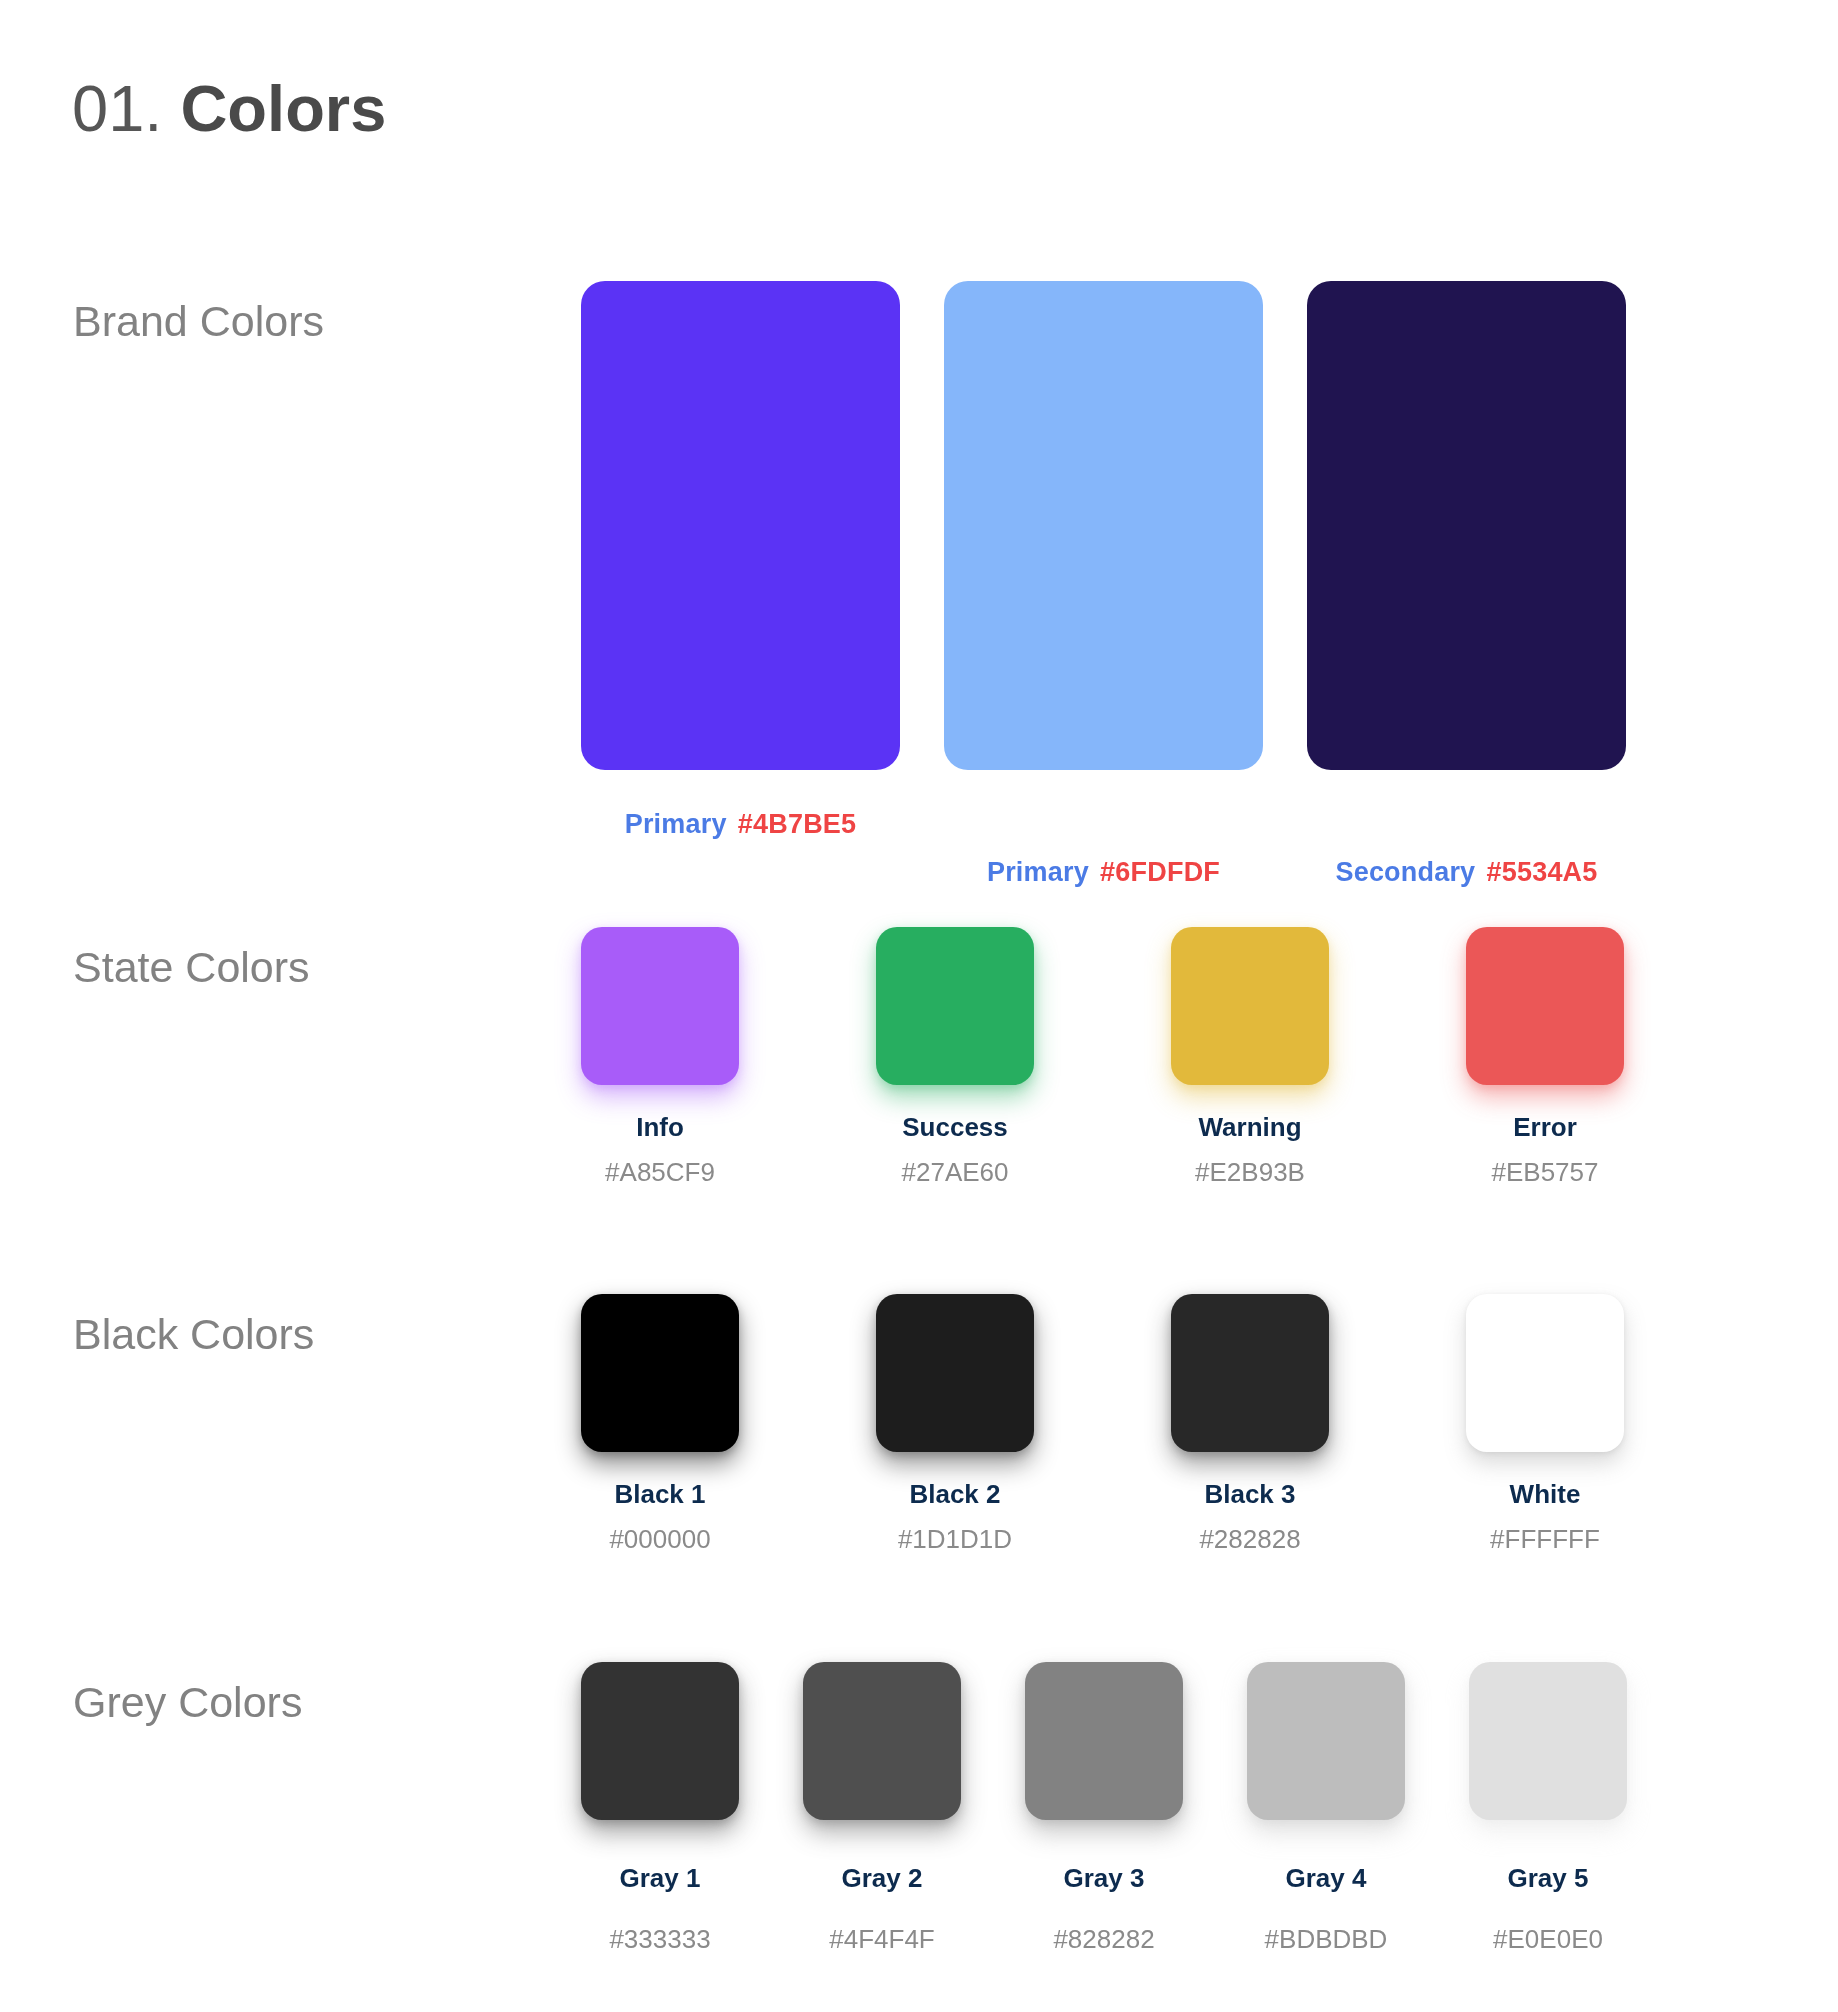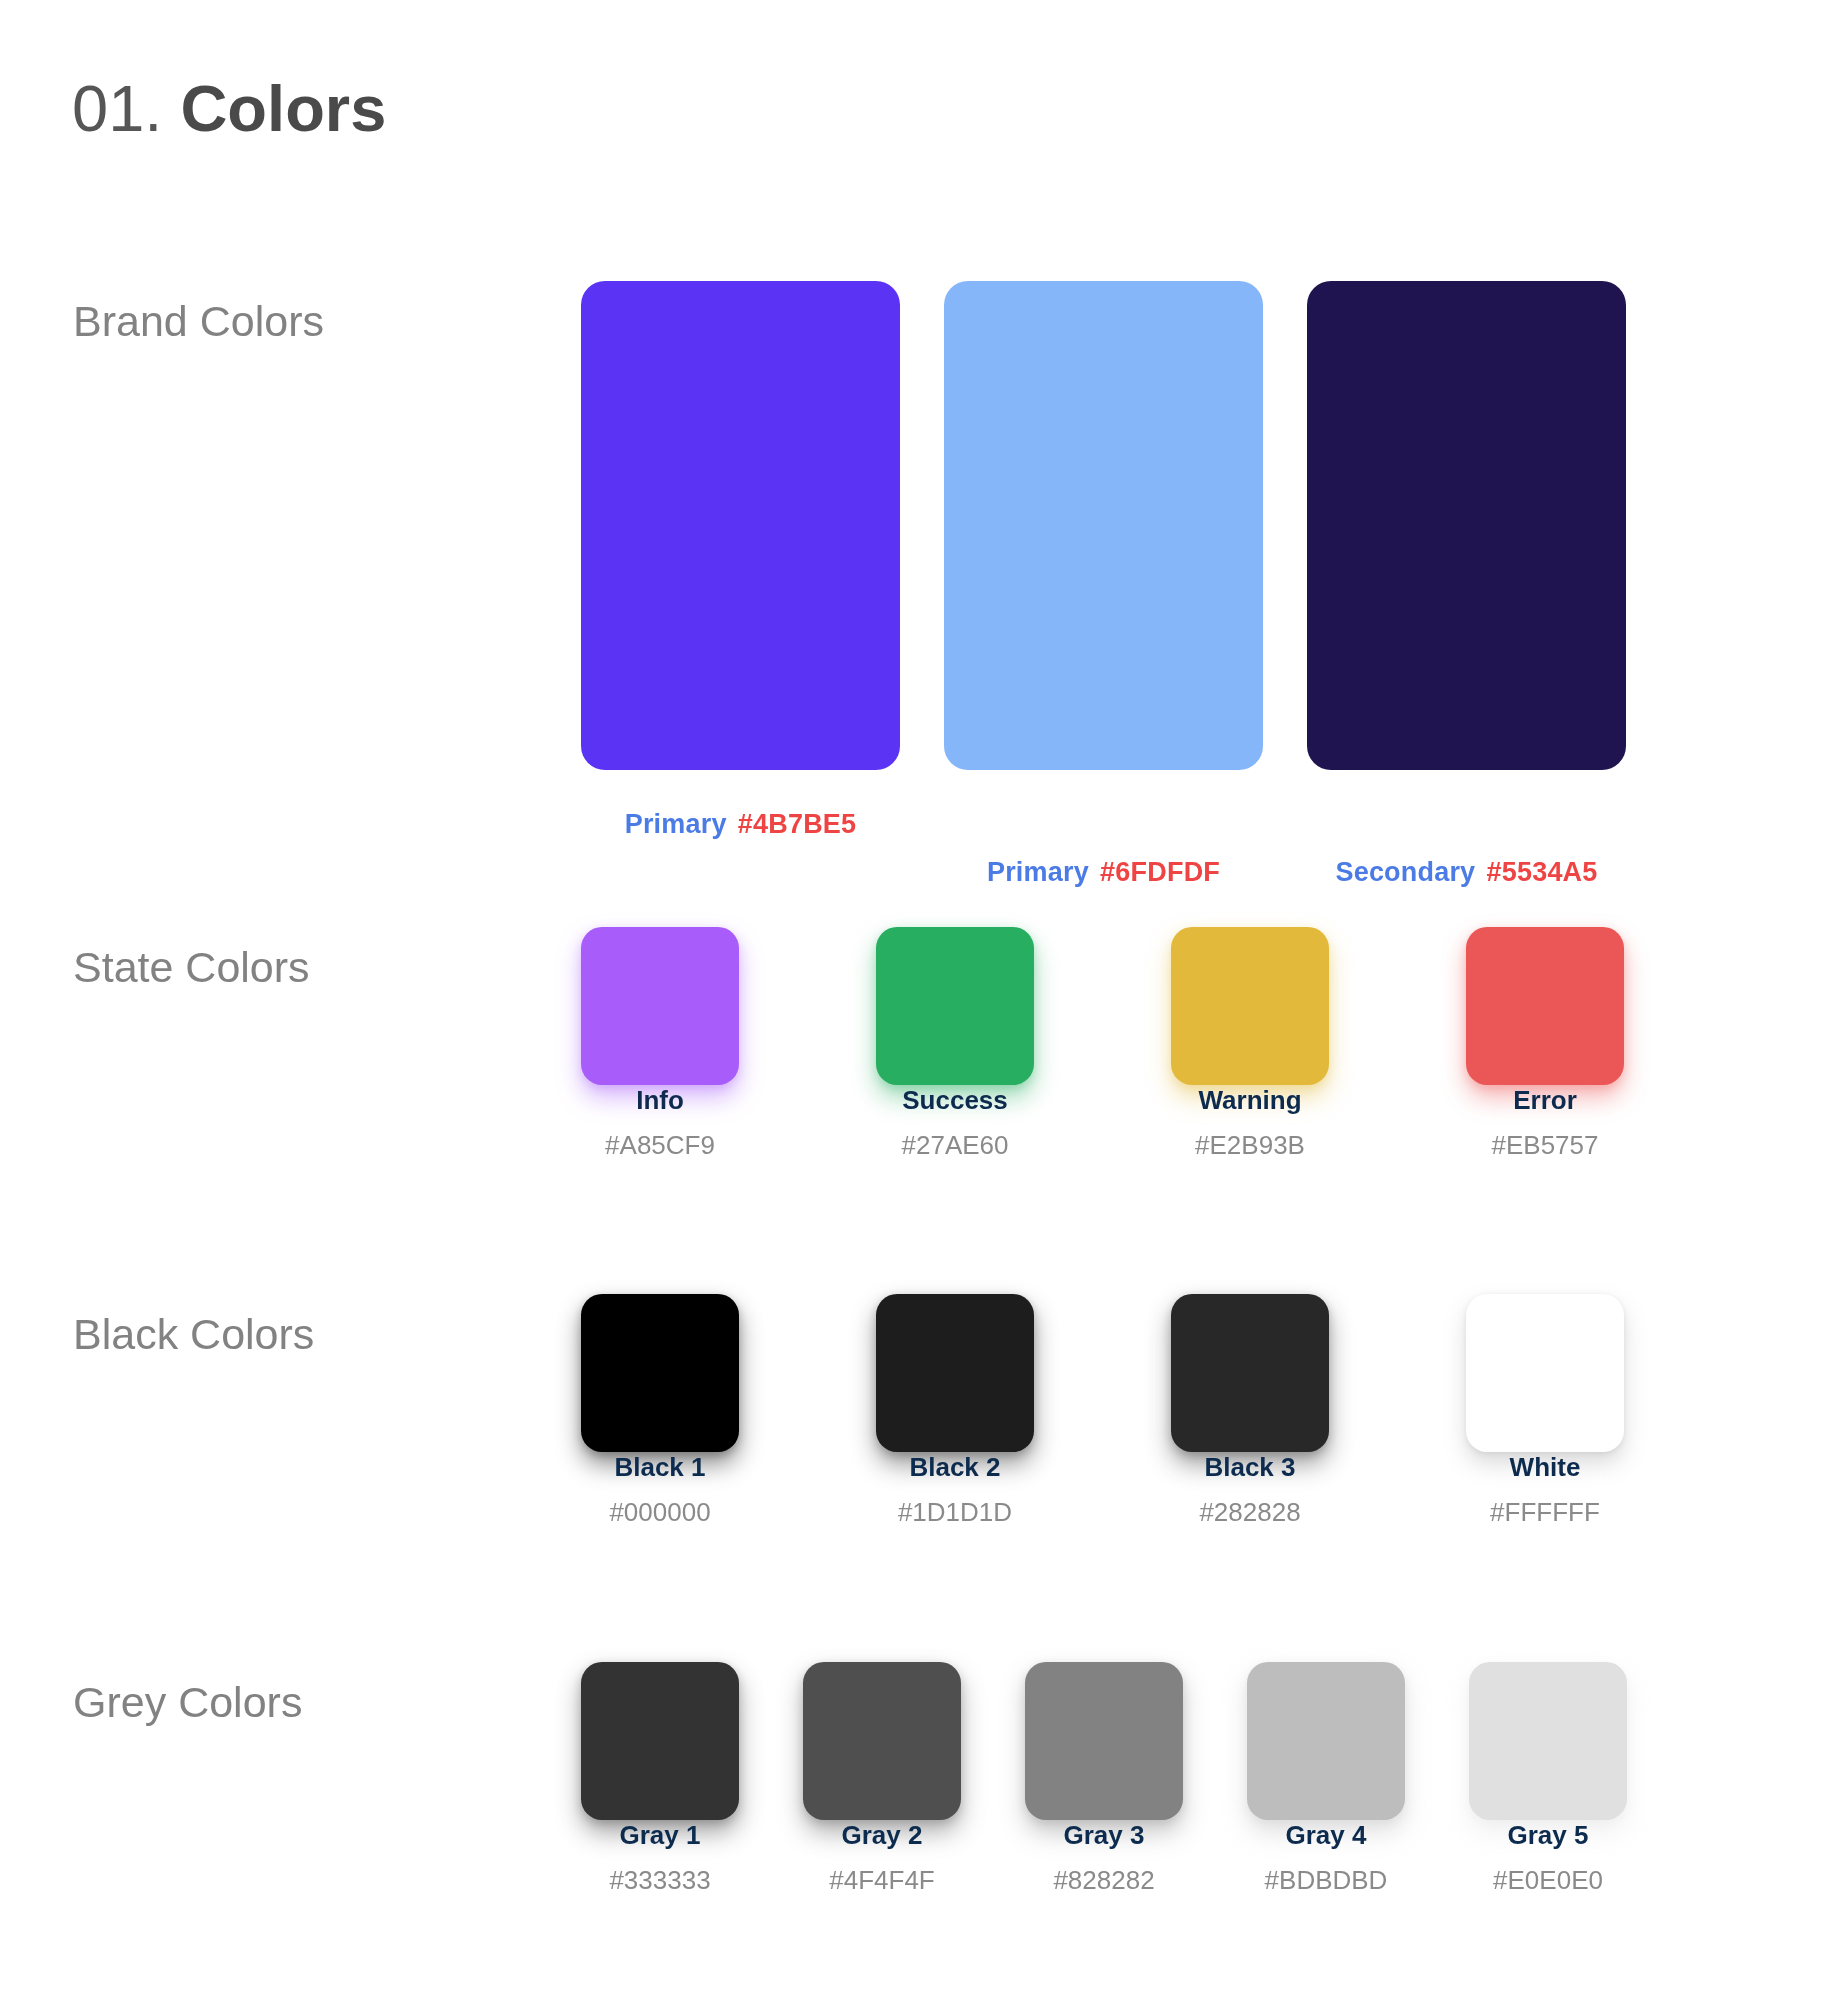"Info" .cell-name { margin-top: none -> 27px }
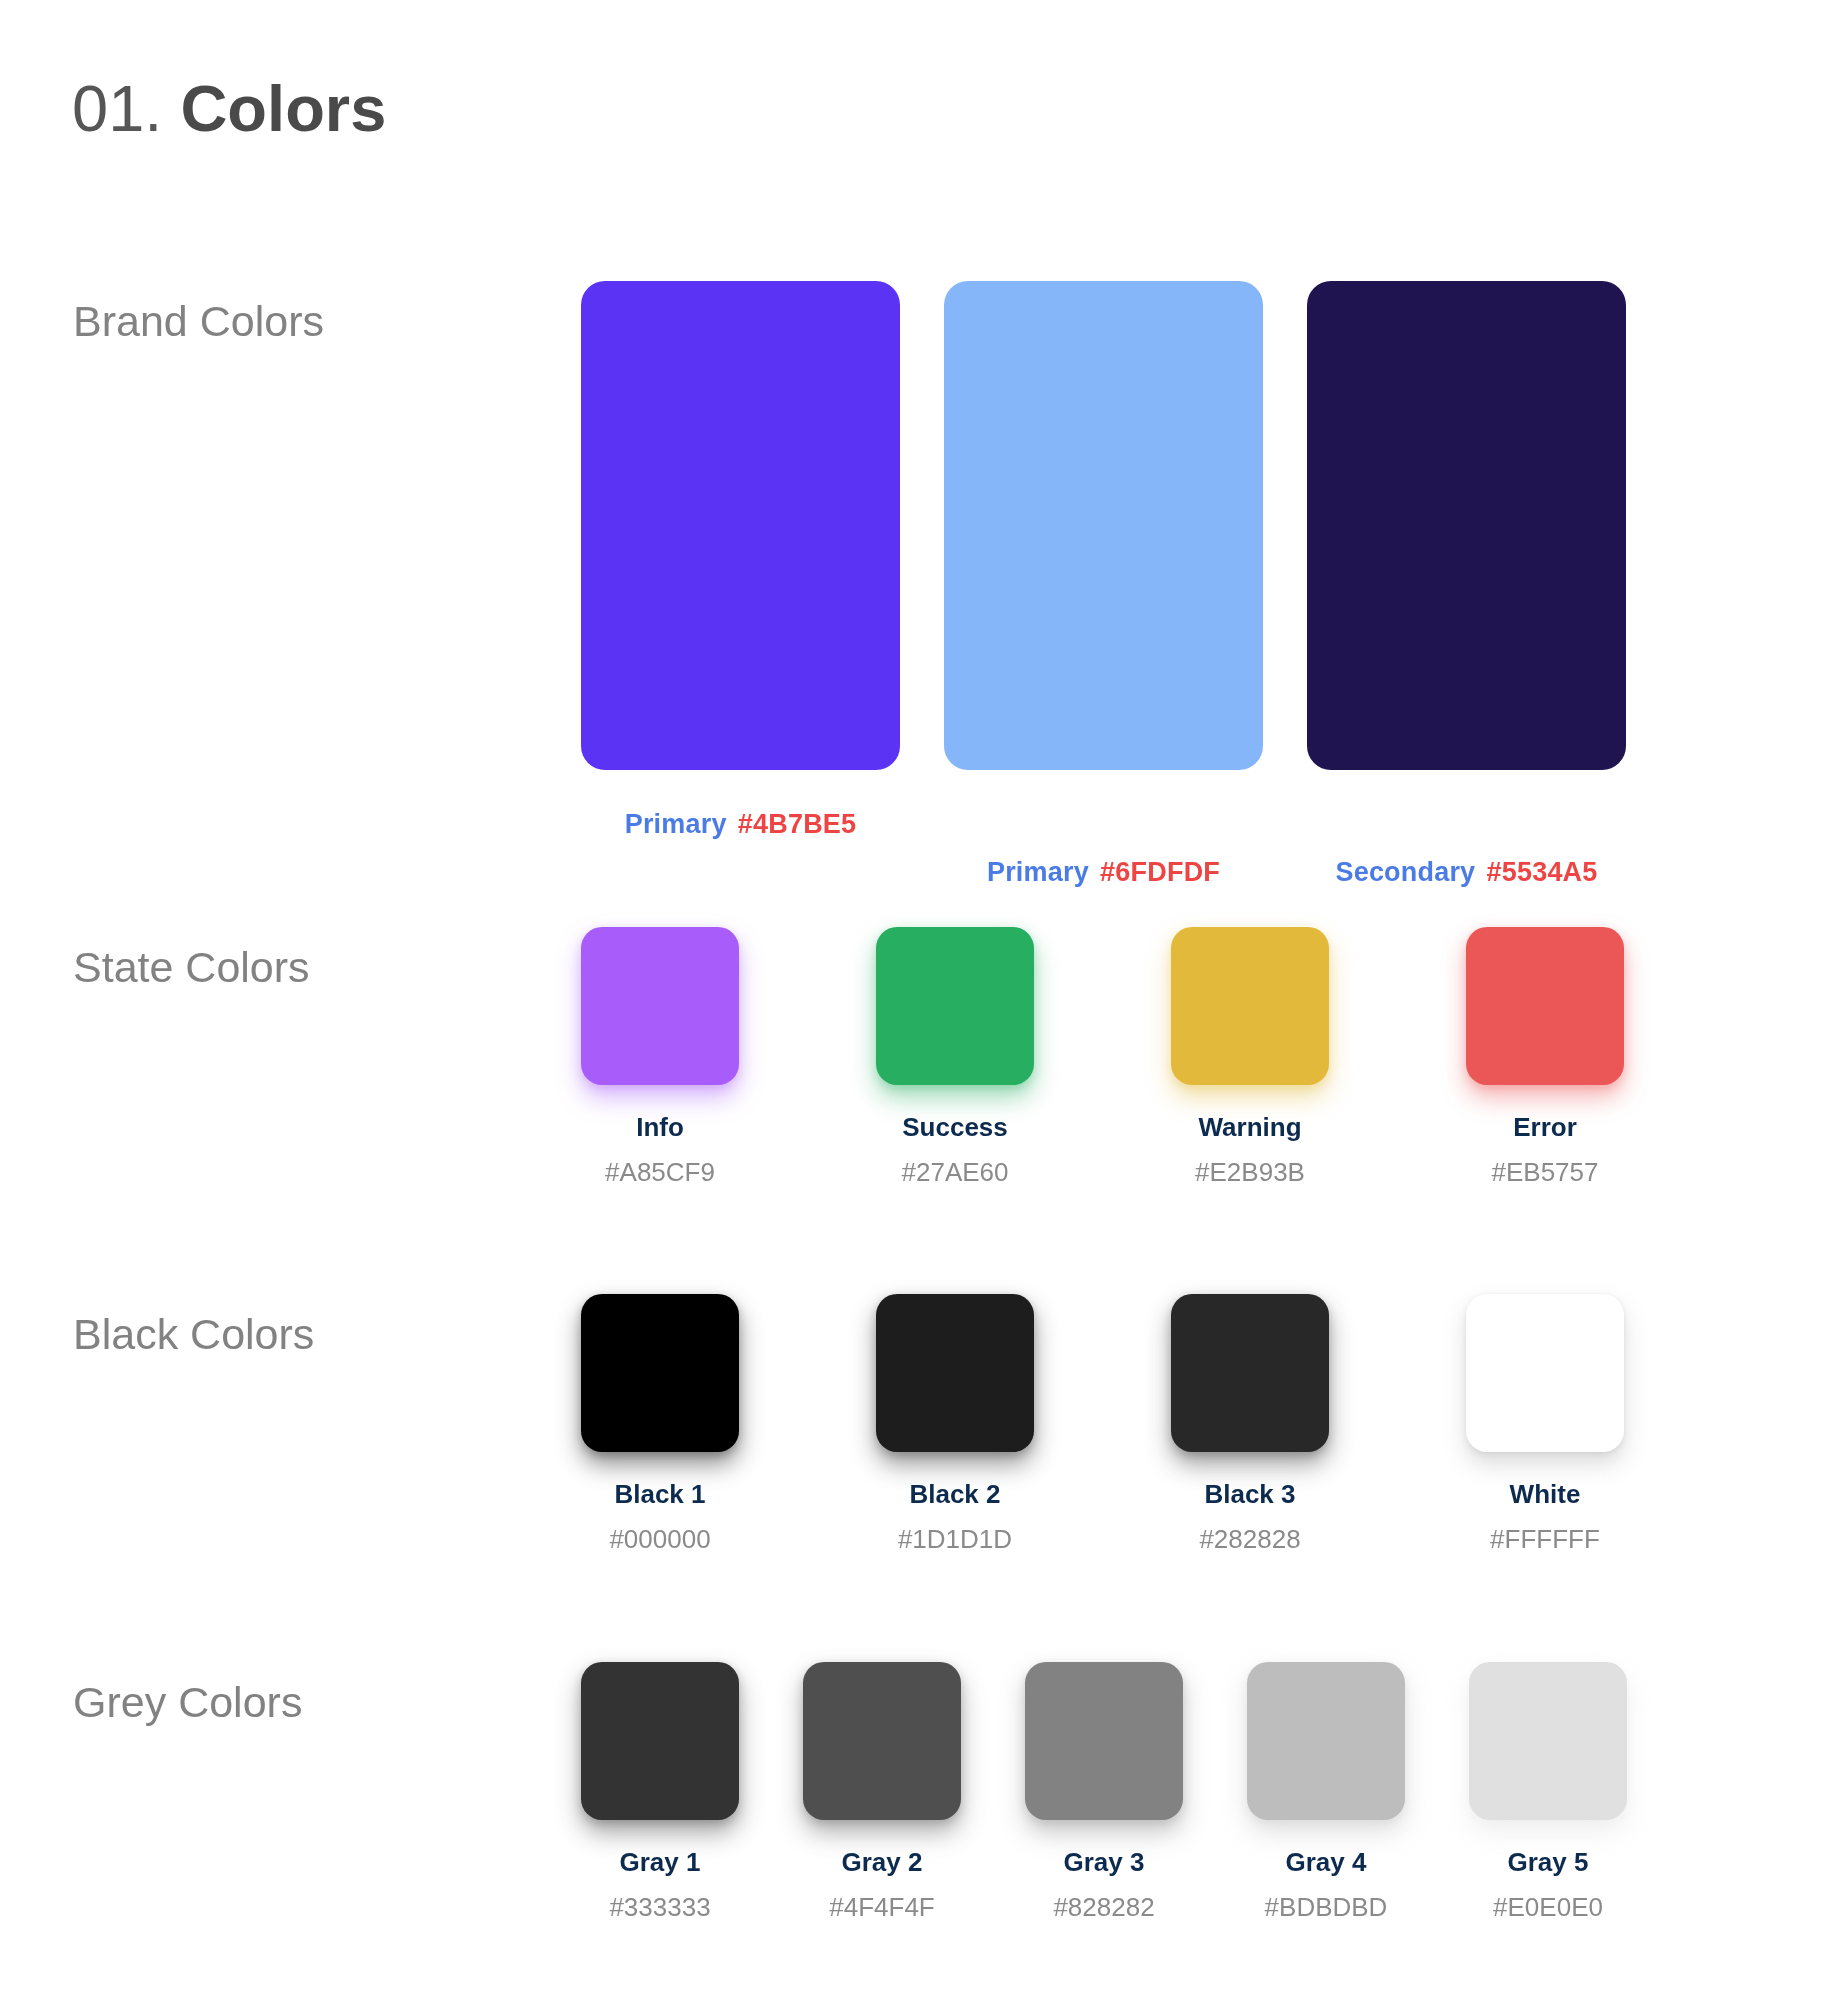"Gray 1" #section-grey .swatch-cell { gap: none -> 16px }
